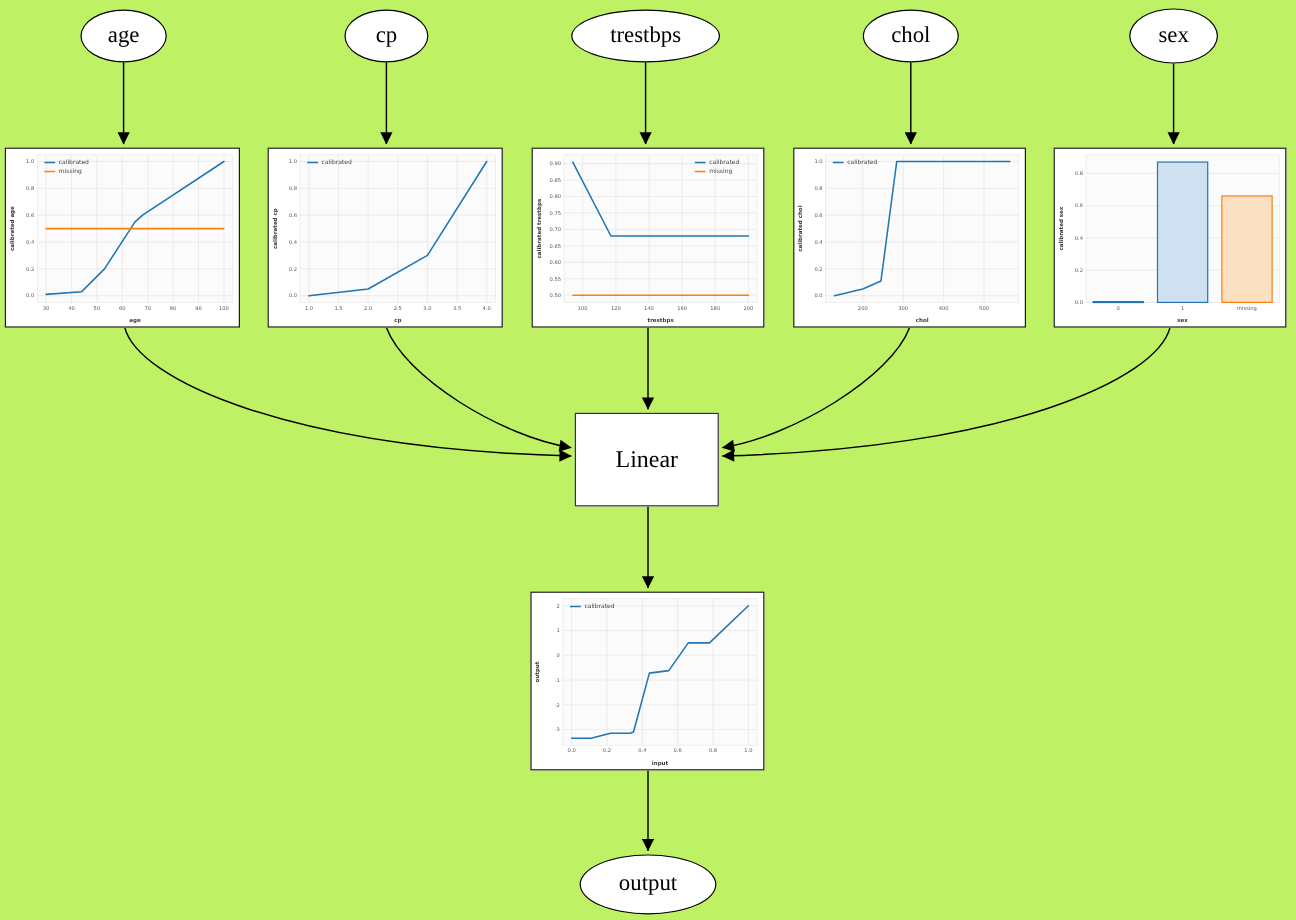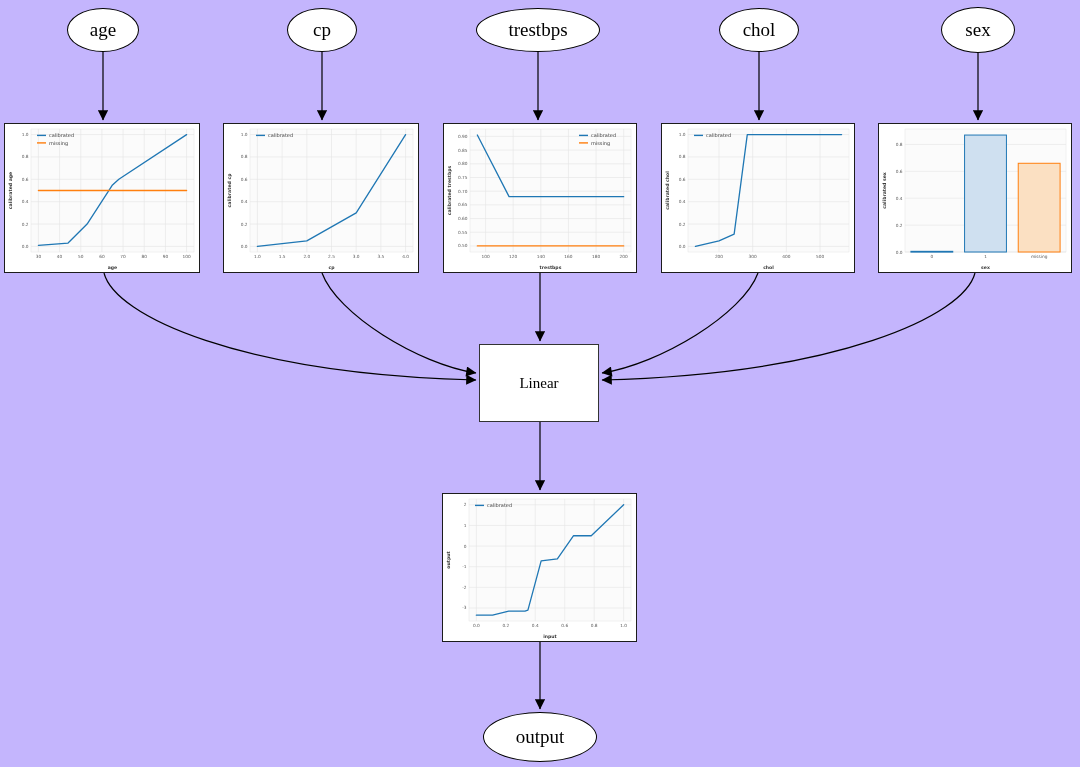"age" .stage { background: #c4b5fd -> #bef264 }
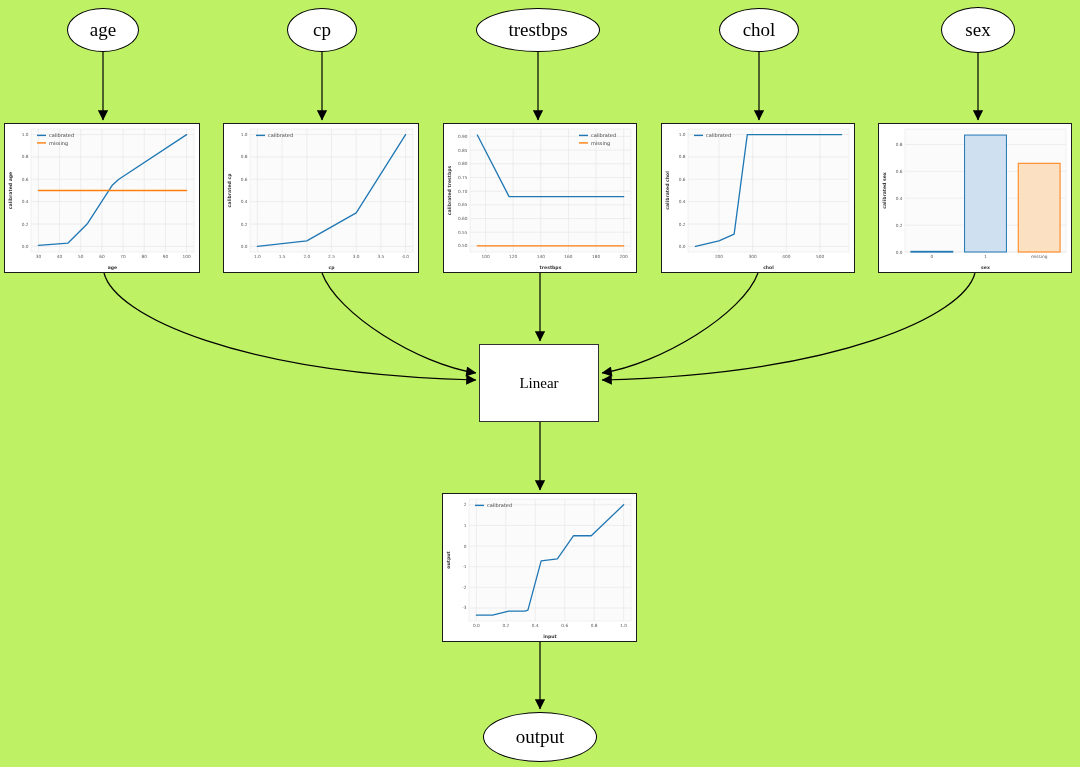"Linear" .node.box { font-size: 15px -> 20px }
